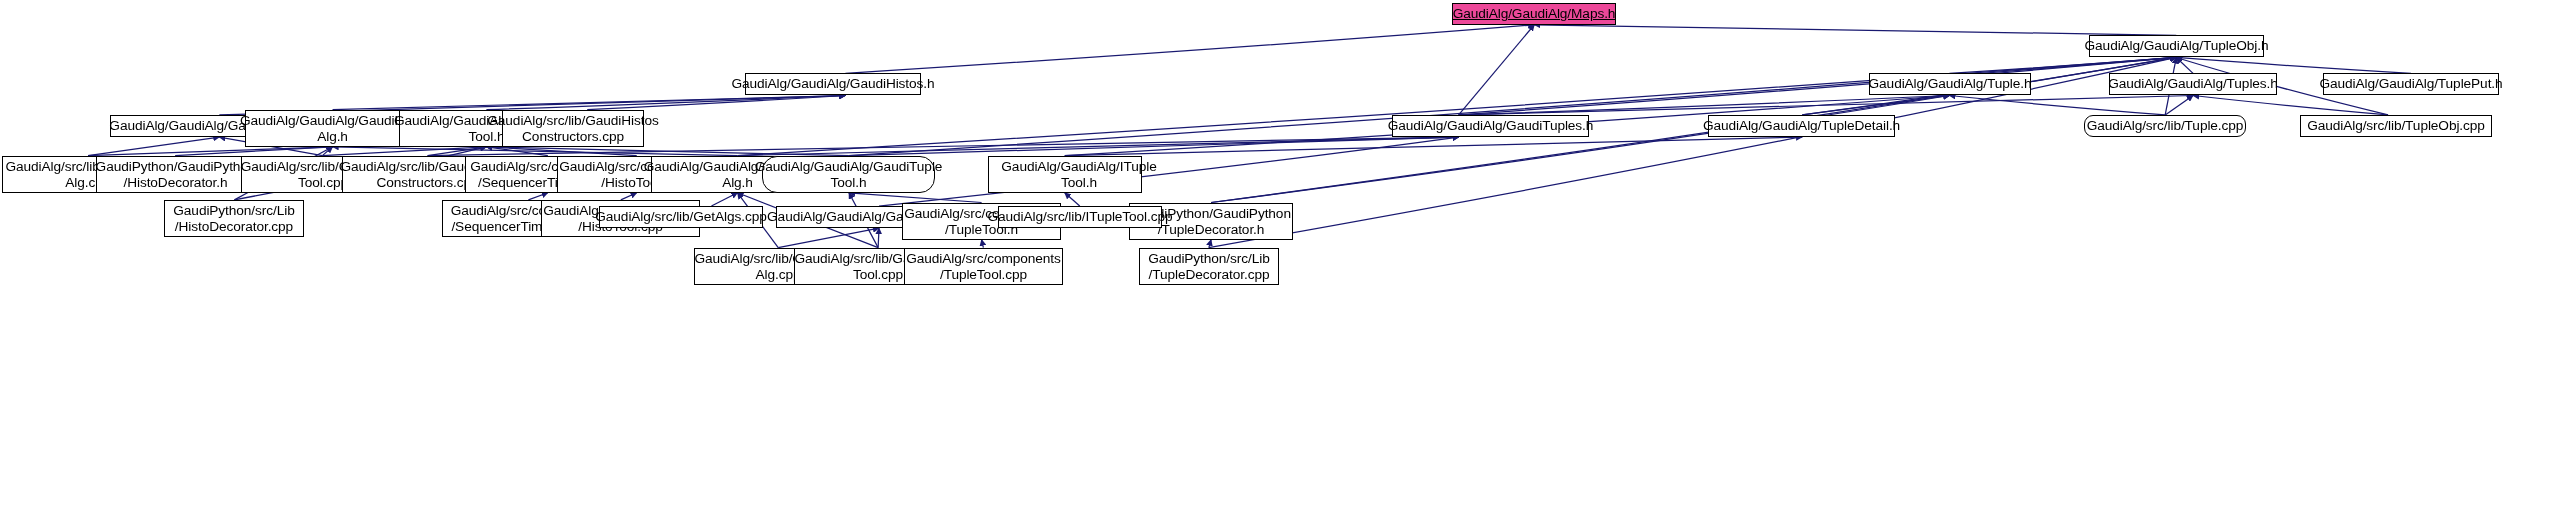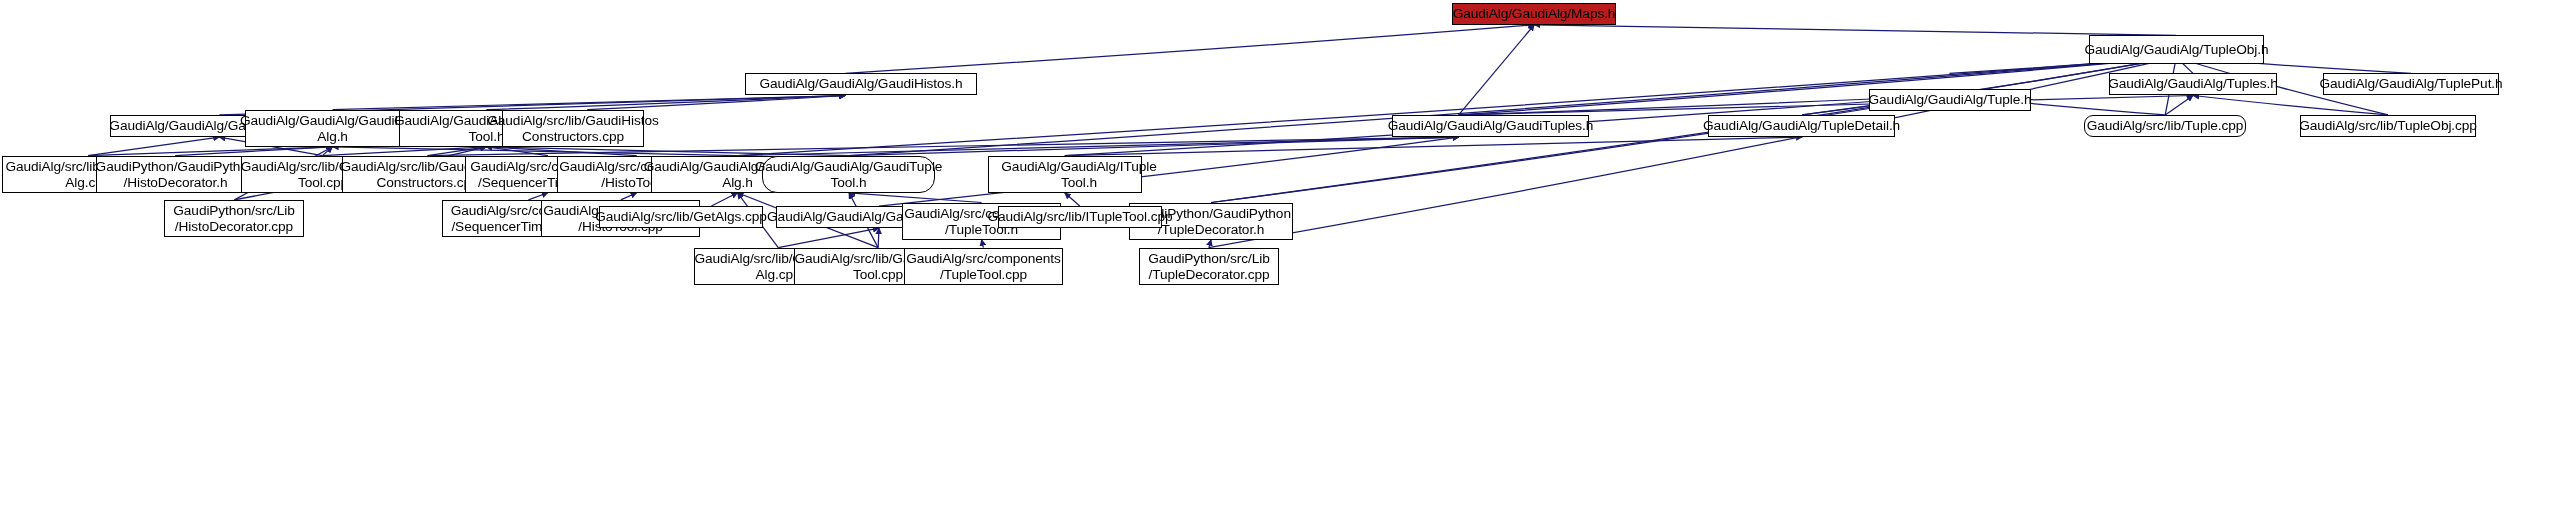"GaudiAlg/GaudiAlg/Maps.h" .node.root { background: #b91c1c -> #ec4899; text-decoration: none -> underline }
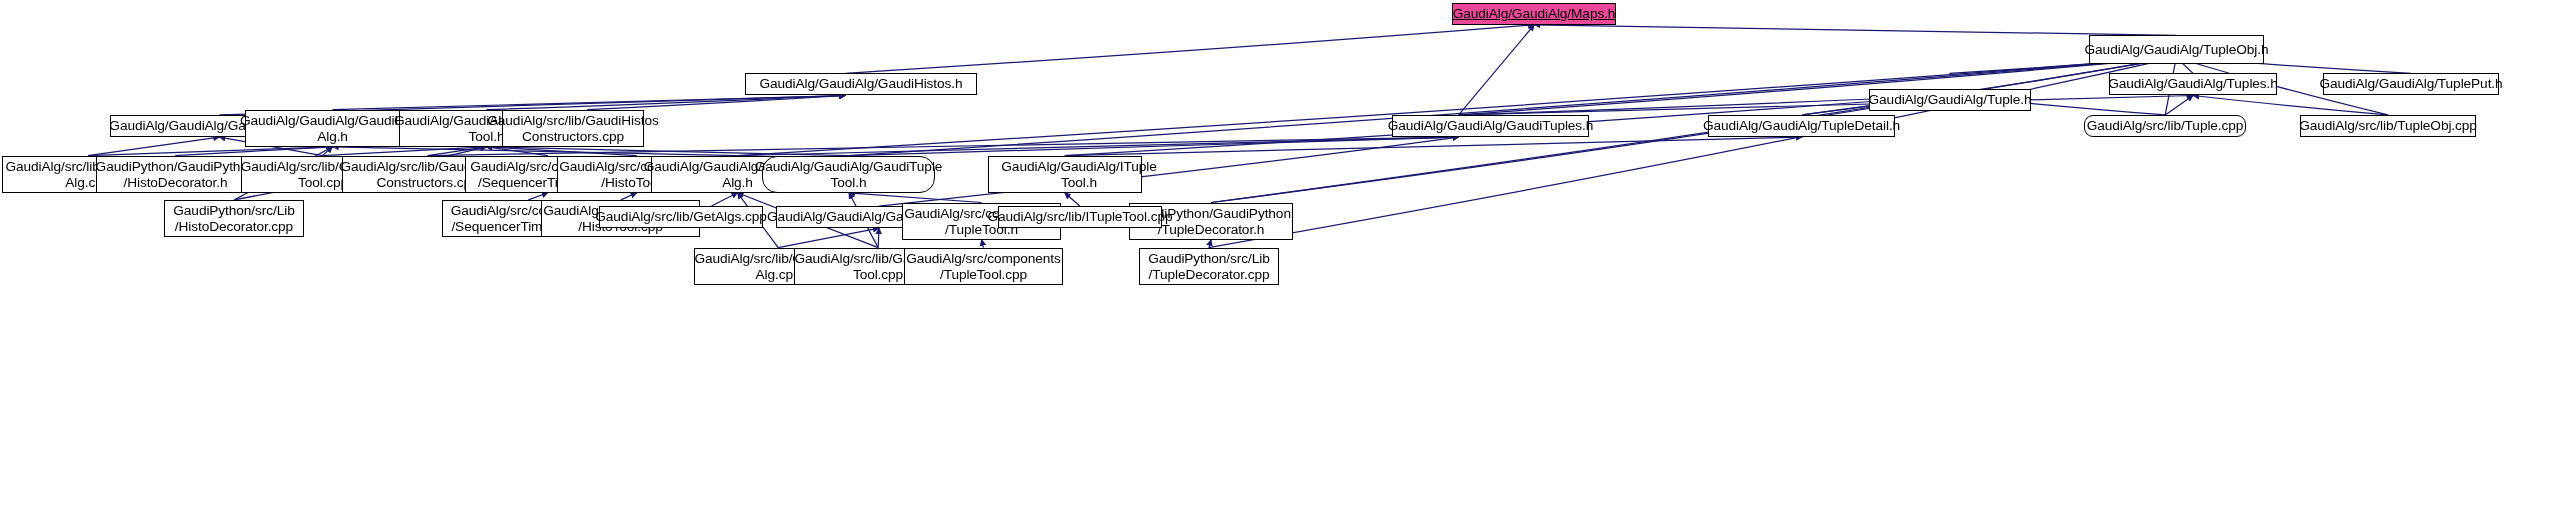"GaudiAlg/GaudiAlg/TupleObj.h" div.node { height: 29px -> 22px }
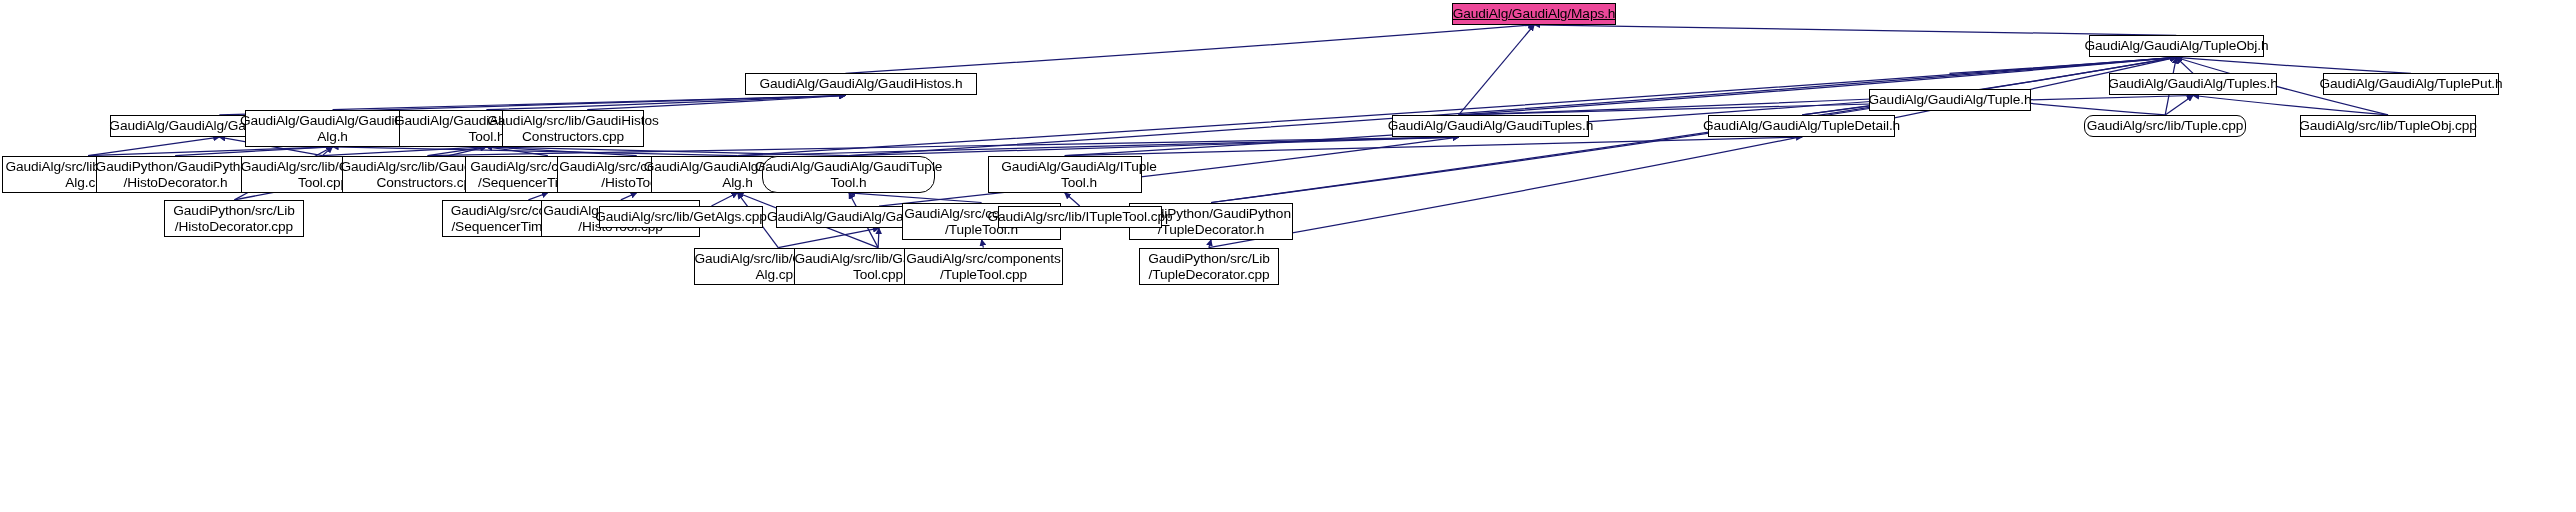"GaudiAlg/GaudiAlg/GaudiHistos.h" div.node { width: 232px -> 176px }
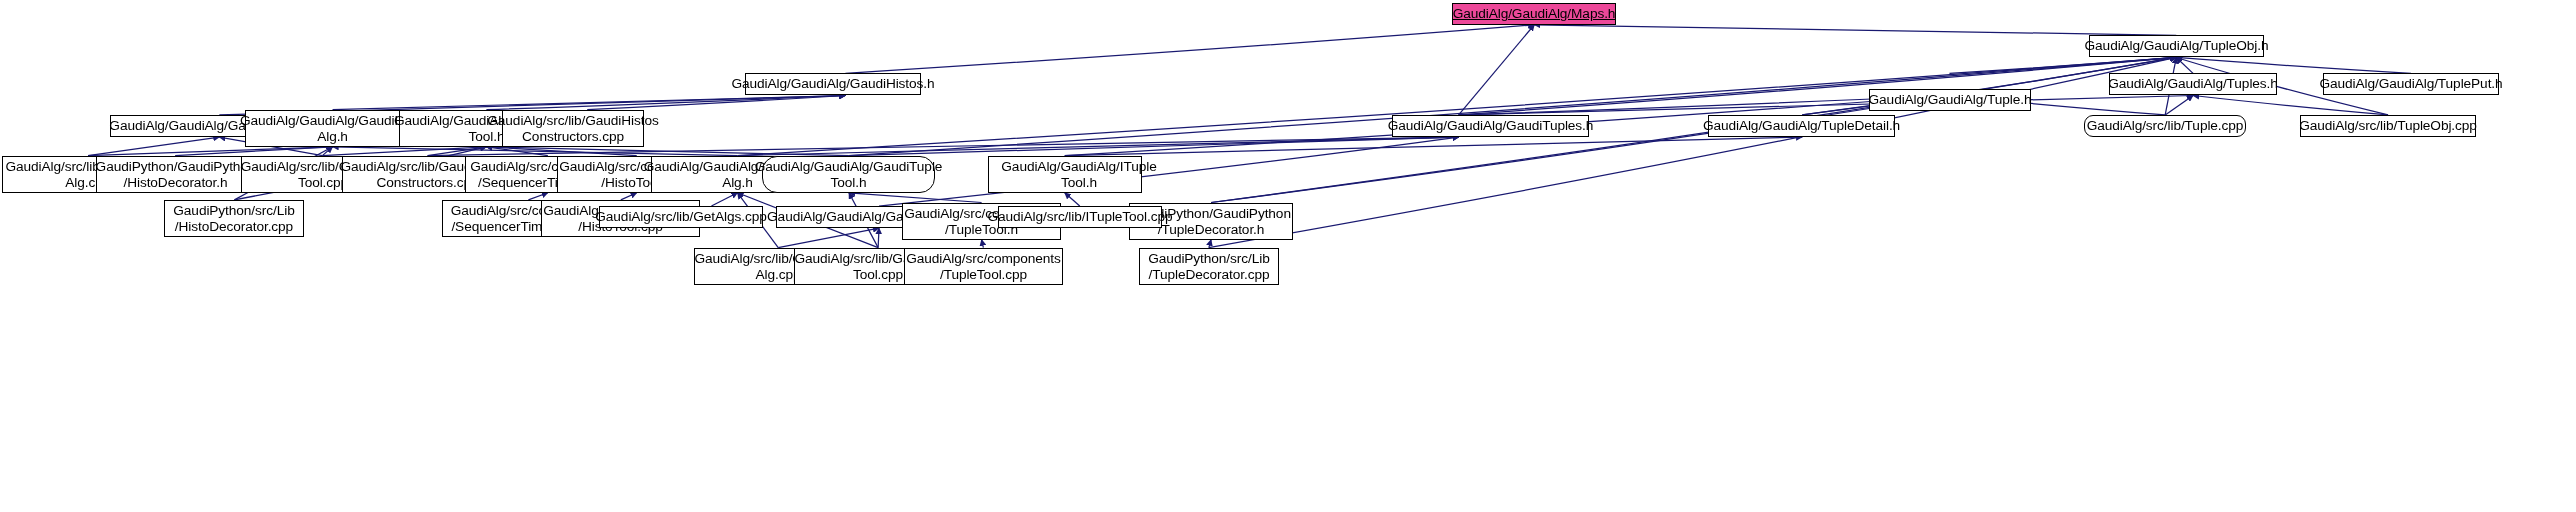"GaudiAlg/GaudiAlg/Tuple.h" div.node { margin-top: 16px -> none }
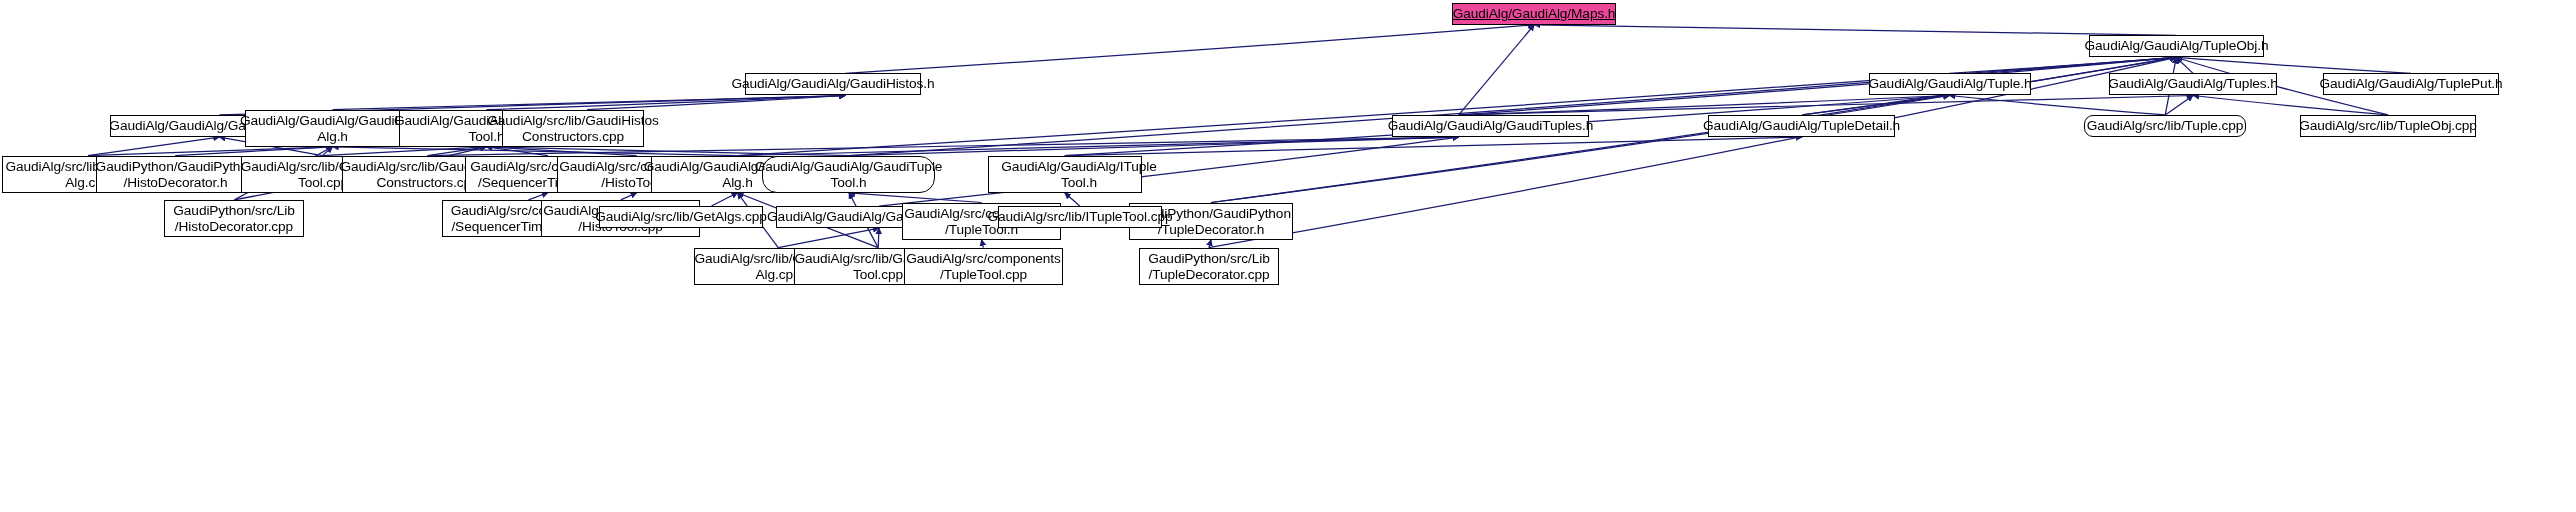"GaudiAlg/src/lib/TupleObj.cpp" div.node { width: 176px -> 192px }
